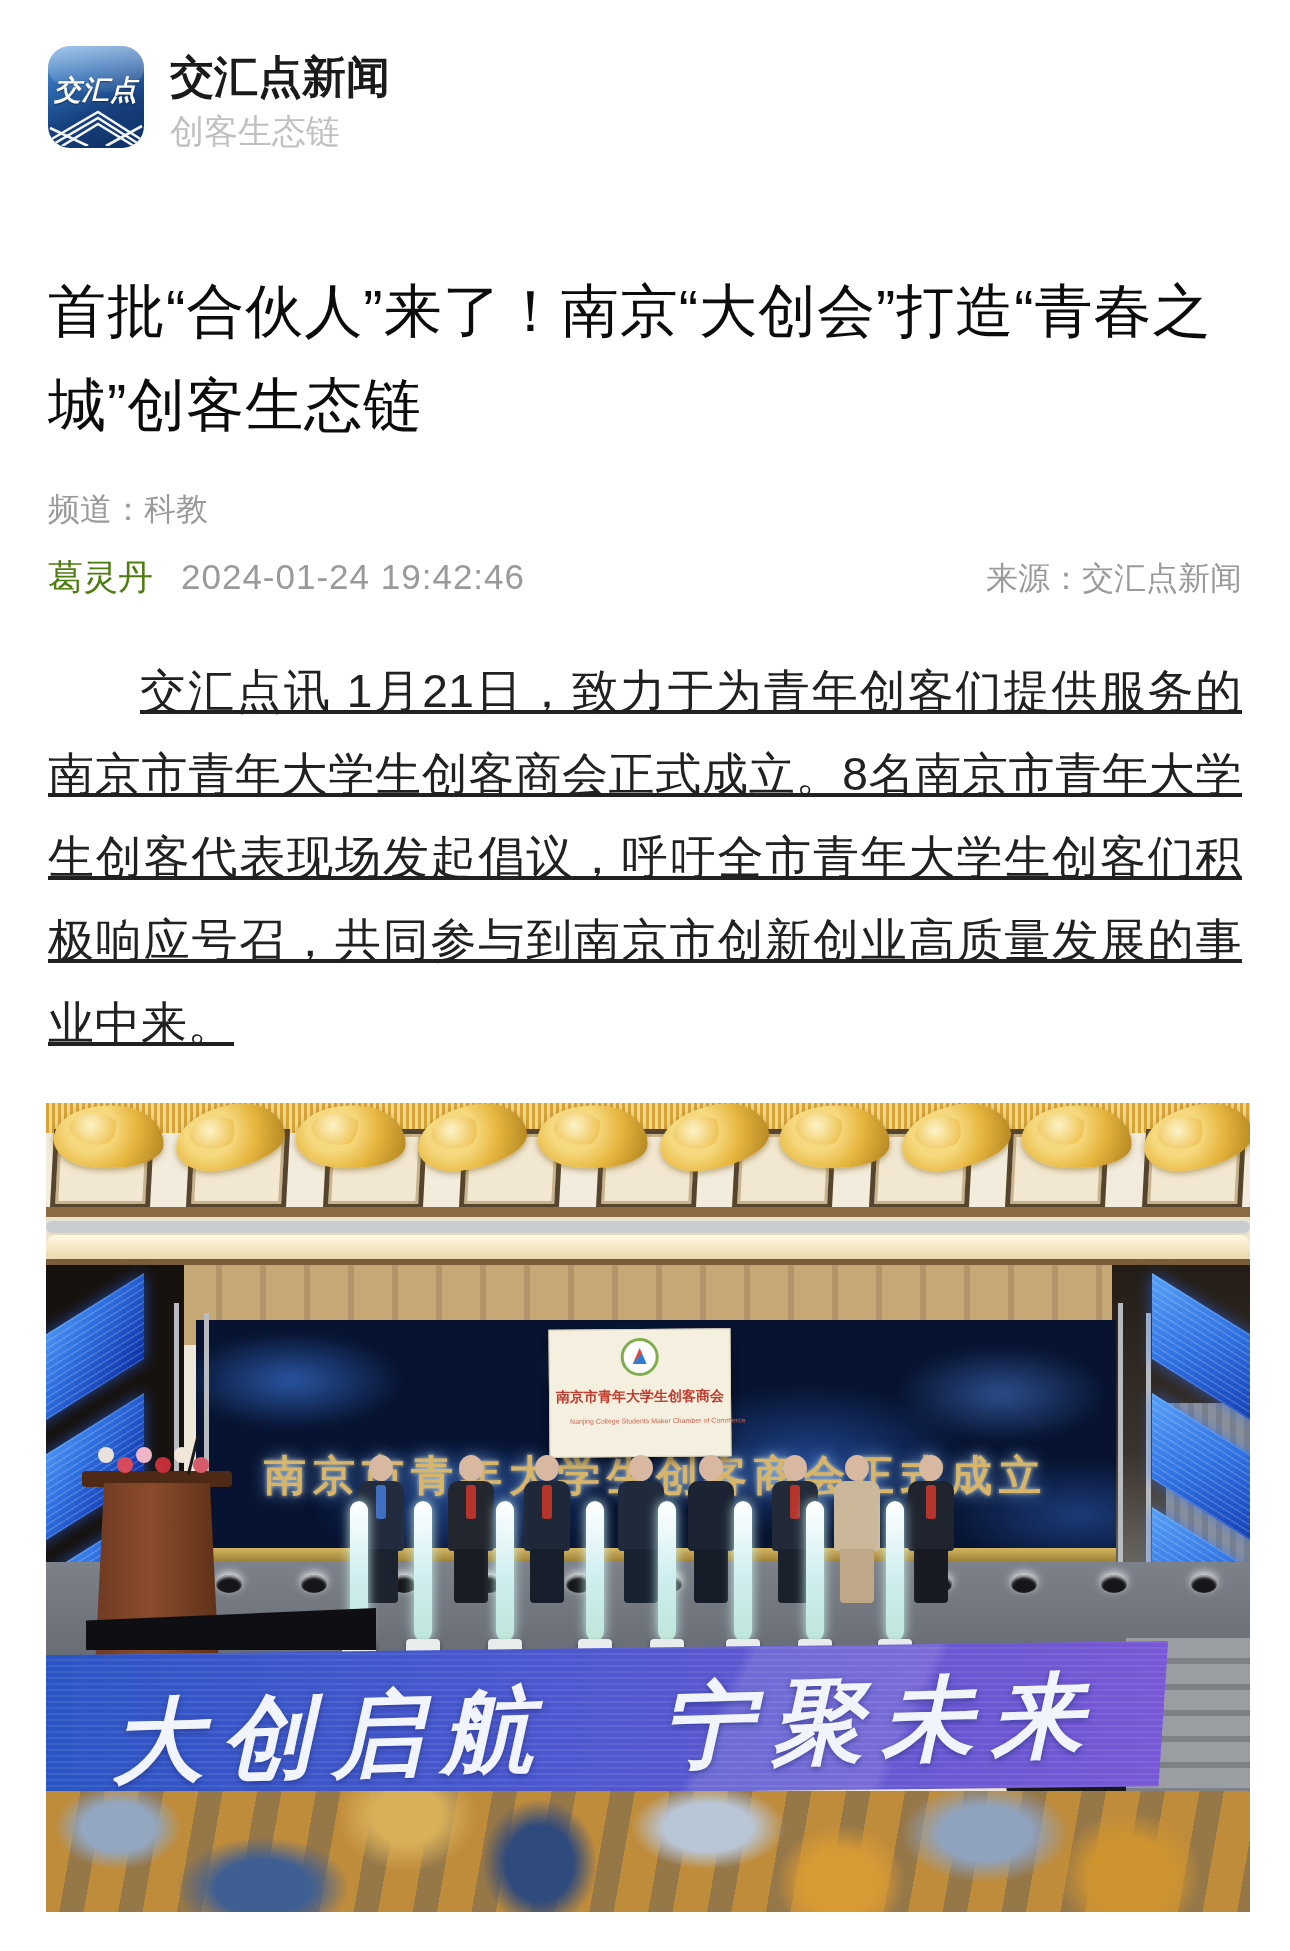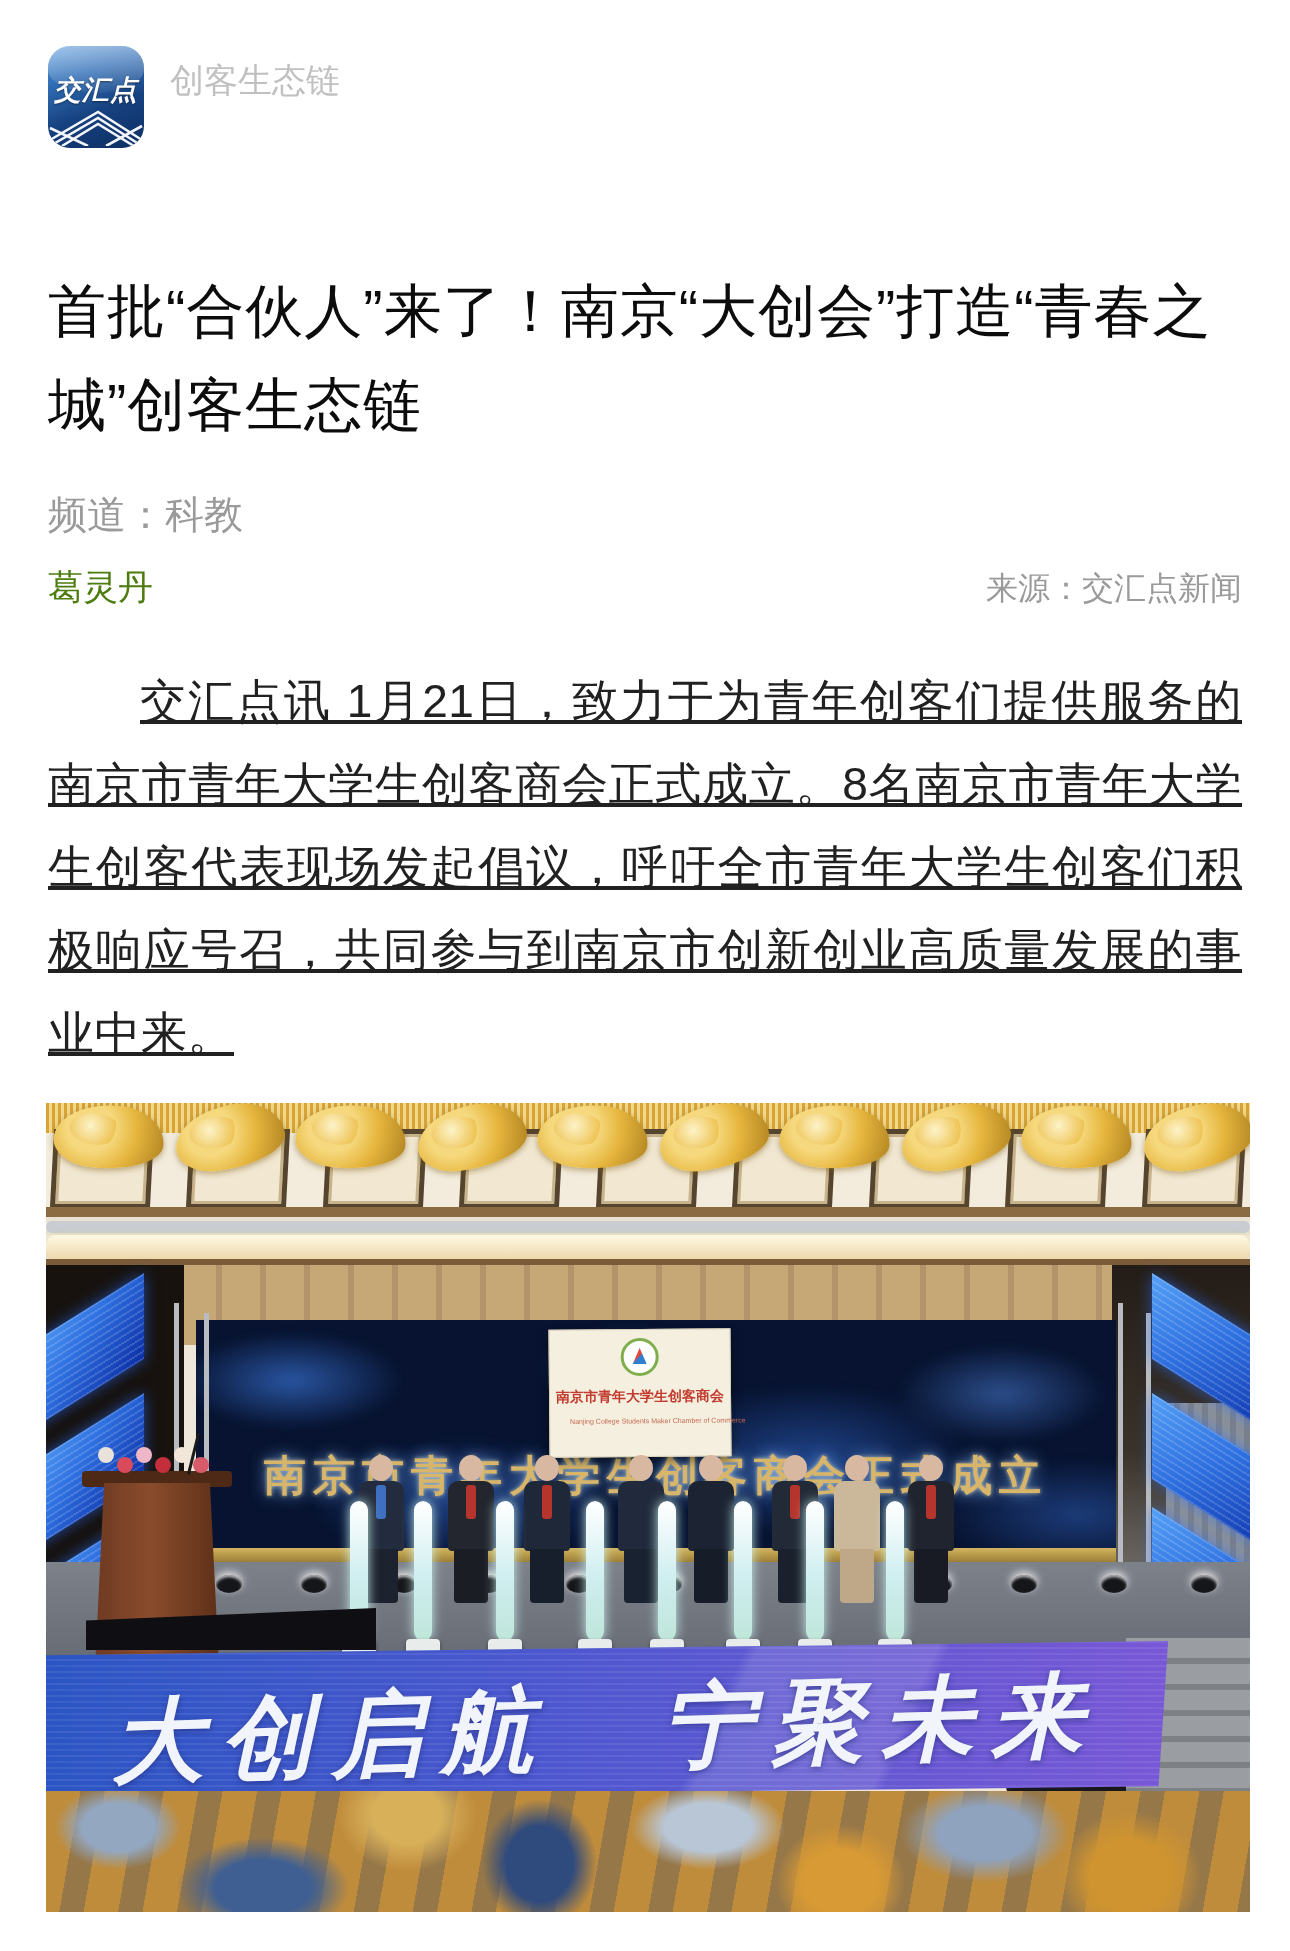"交汇点新闻" div.app-name { html: none -> <div>交汇点新闻</div> }
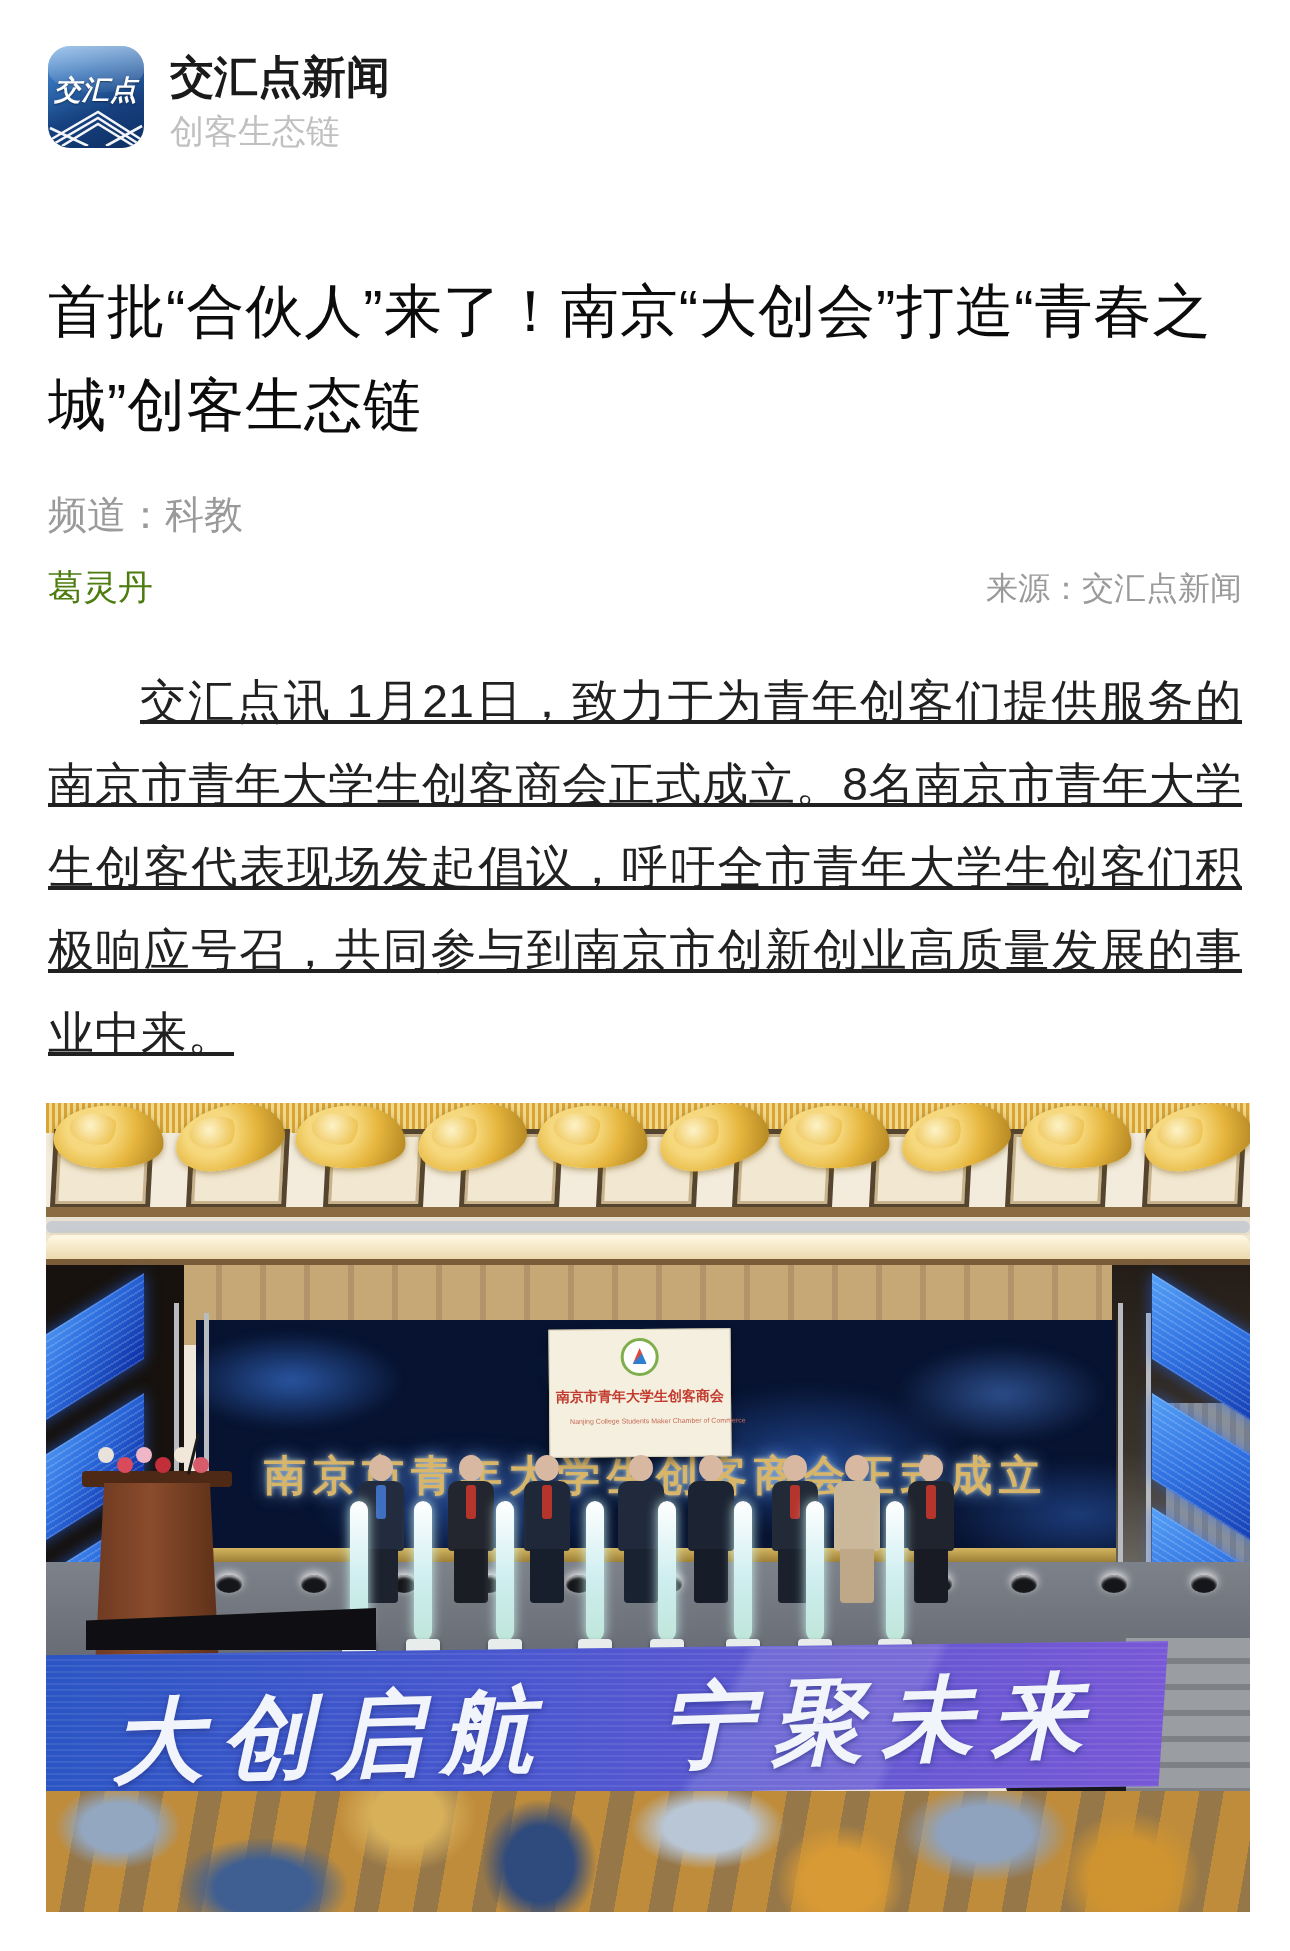"频道：科教" .channel-line { font-size: 39px -> 32px }
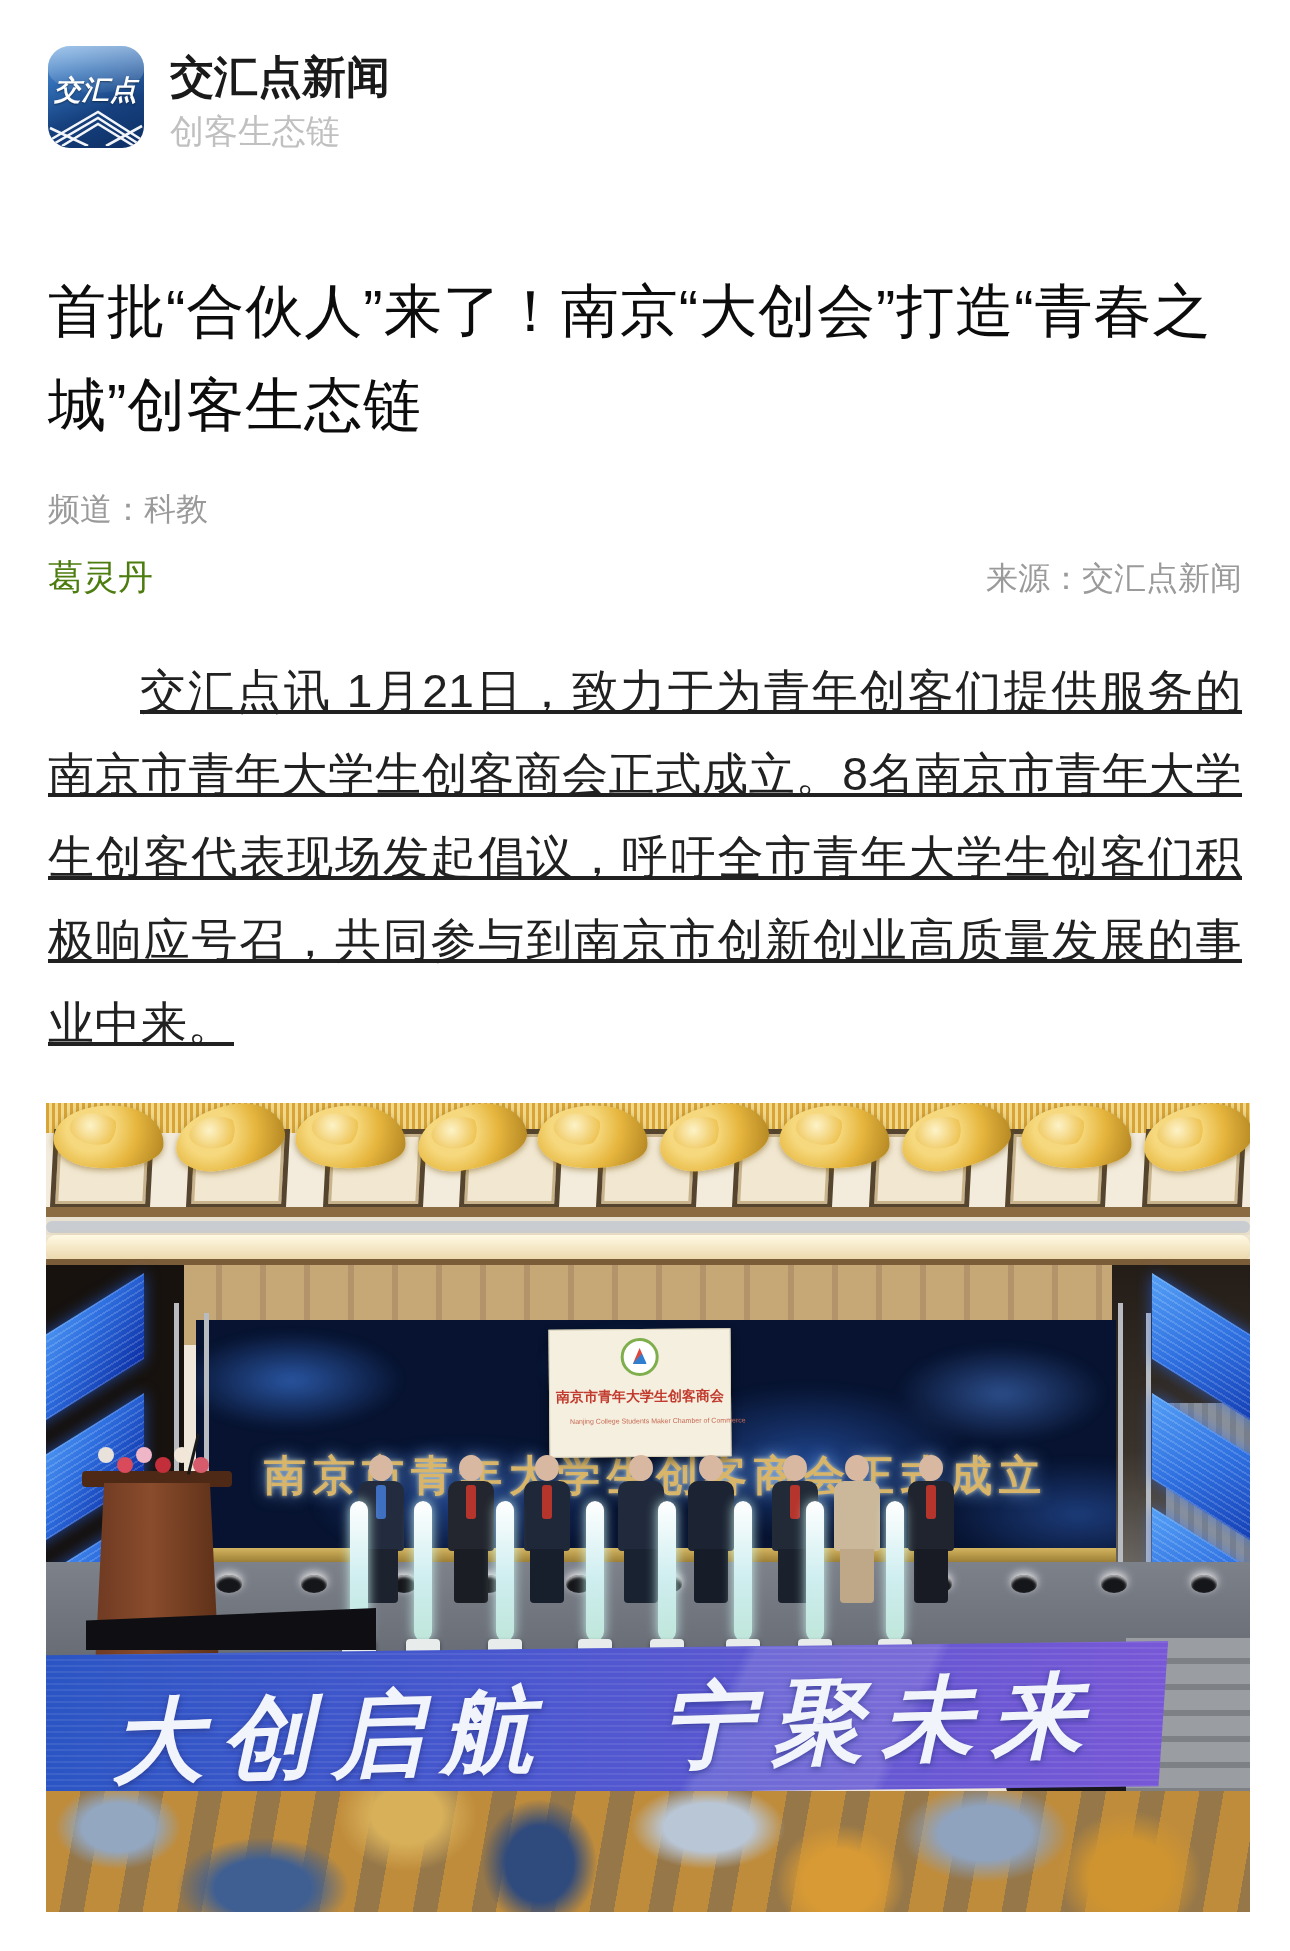"2024-01-24 19:42:46" span.pub-time { html: none -> <span>2024-01-24 19:42:46</span> }
